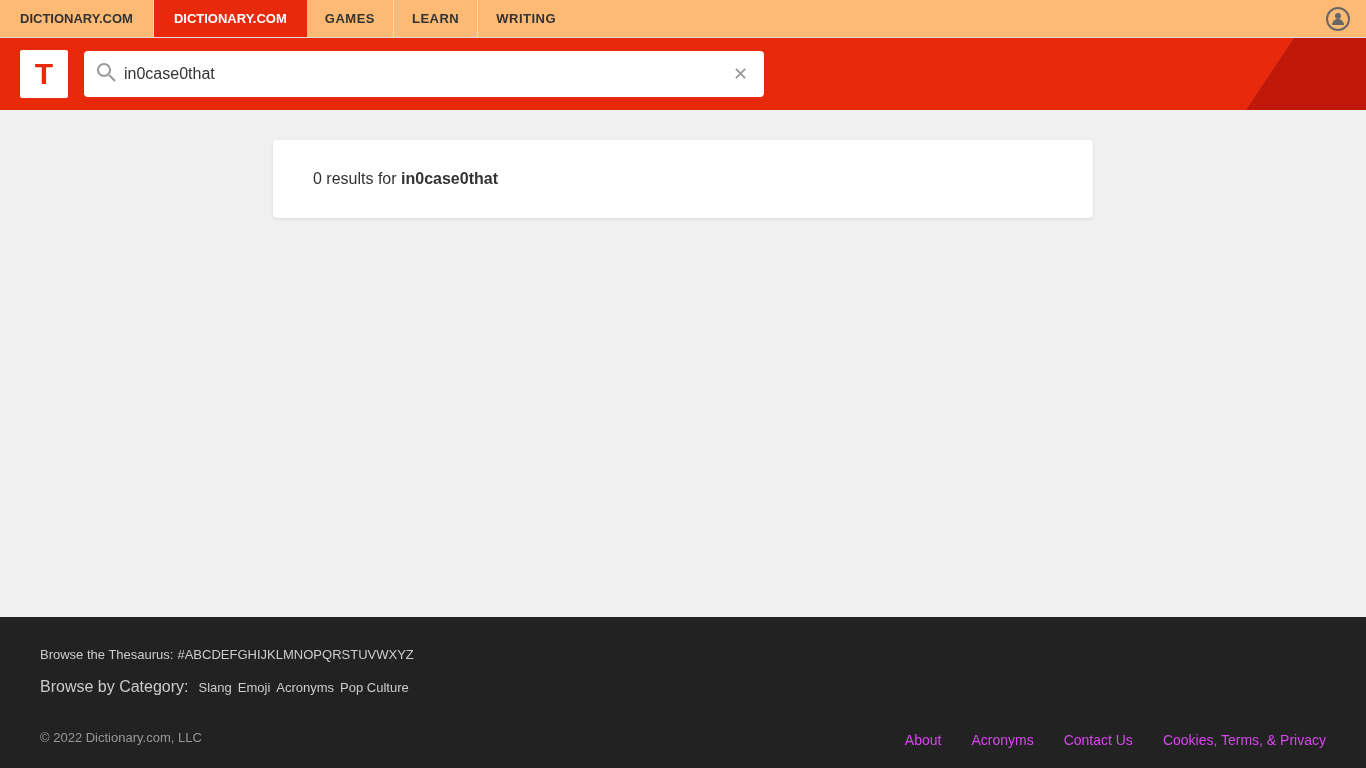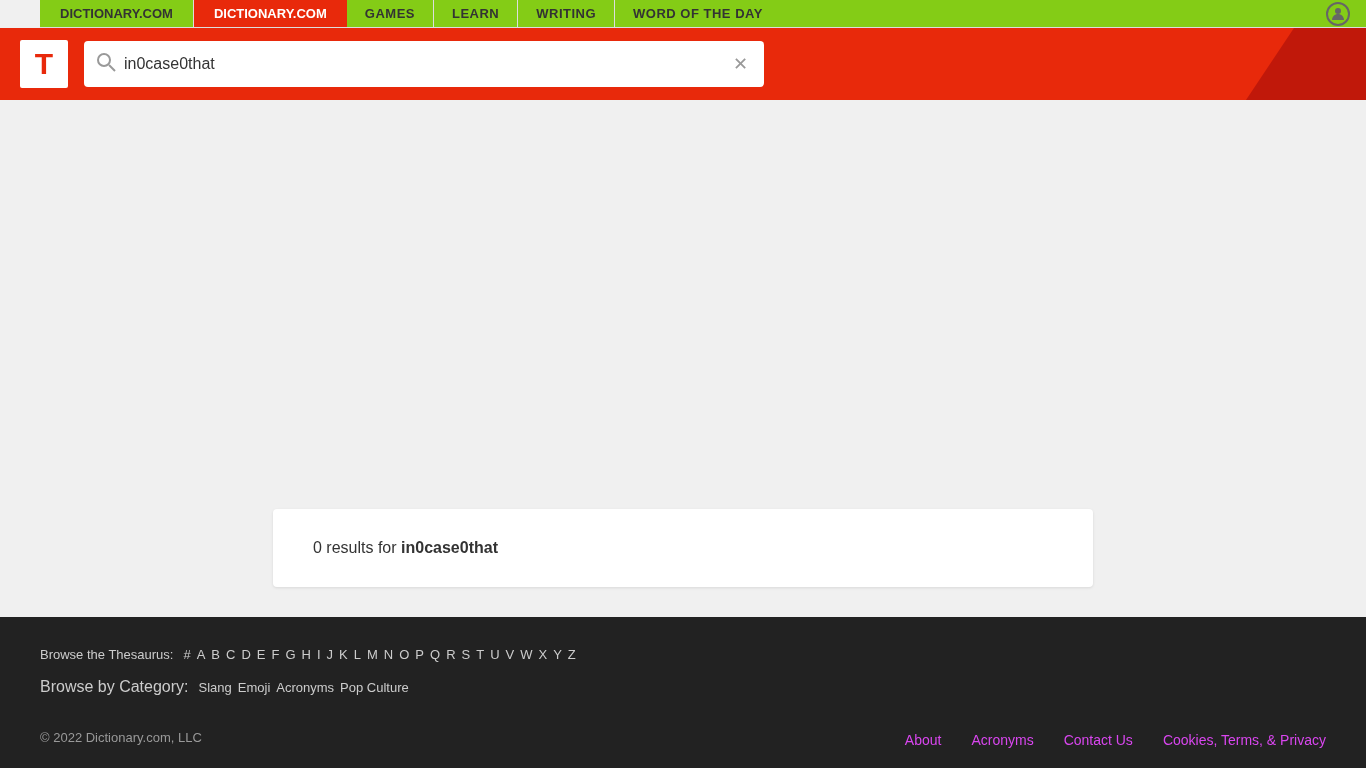"DICTIONARY.COM" .top-nav { background: #84cc16 -> #fdba74; height: 28px -> 38px; margin-left: 40px -> none }
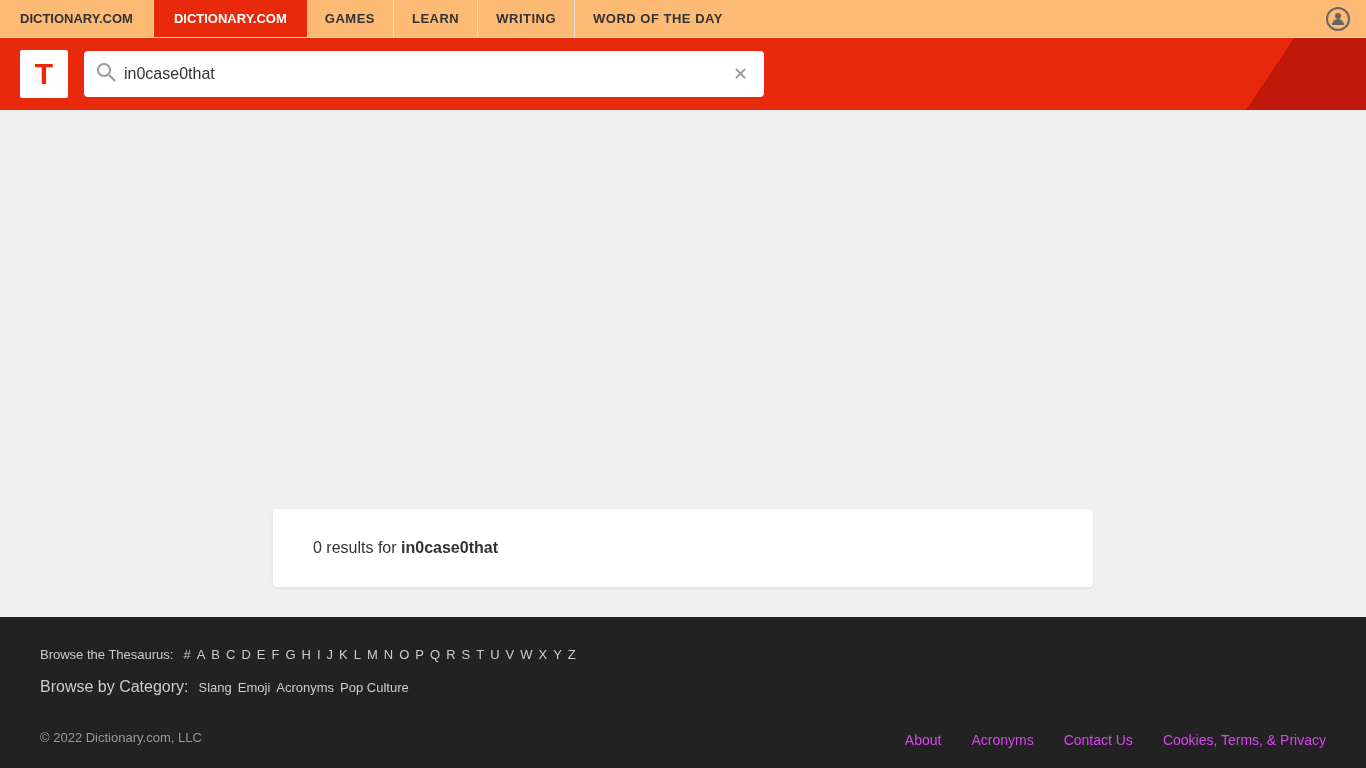"WORD OF THE DAY" div.nav-link { html: <div>WORD OF THE DAY</div> -> none }
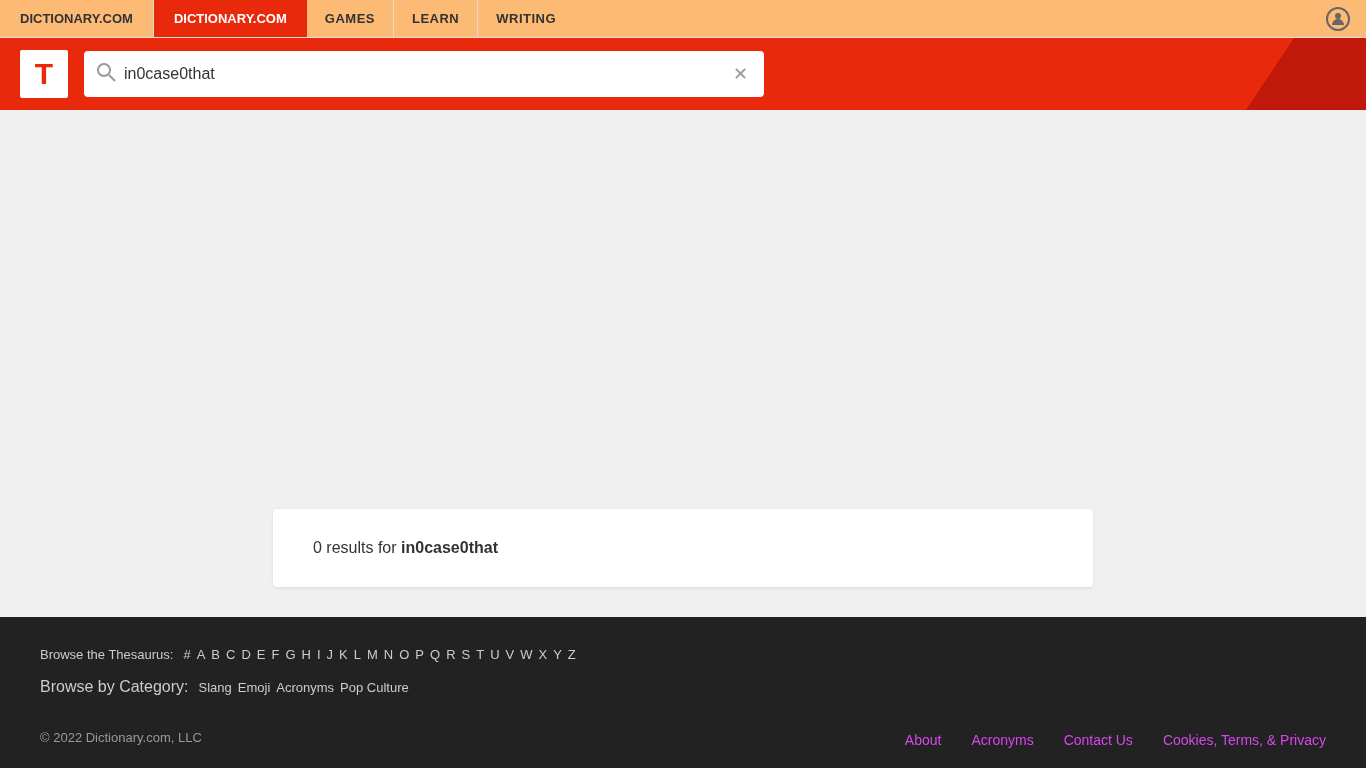"0 results for in0case0that" .main-content { align-items: flex-end -> flex-start }
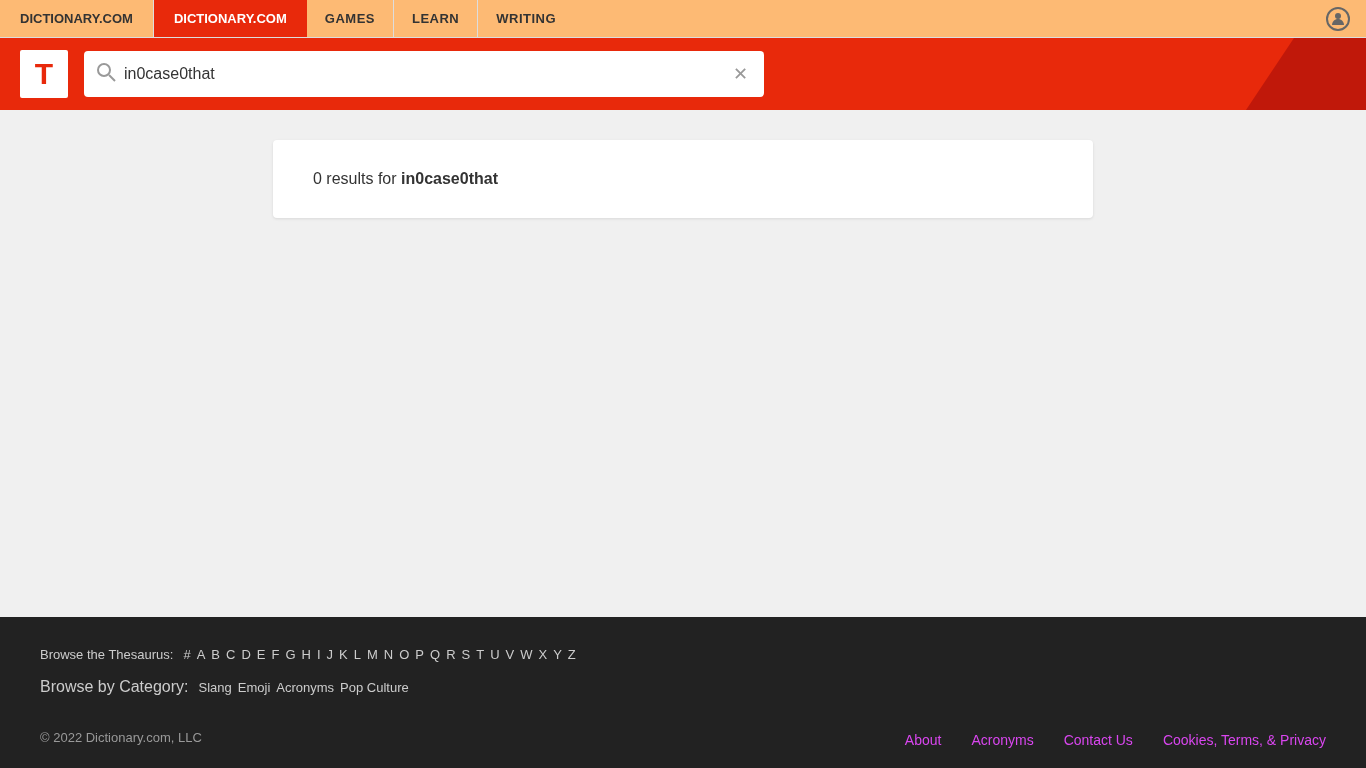"Browse the Thesaurus:" .footer-browse { gap: 6px -> none }
